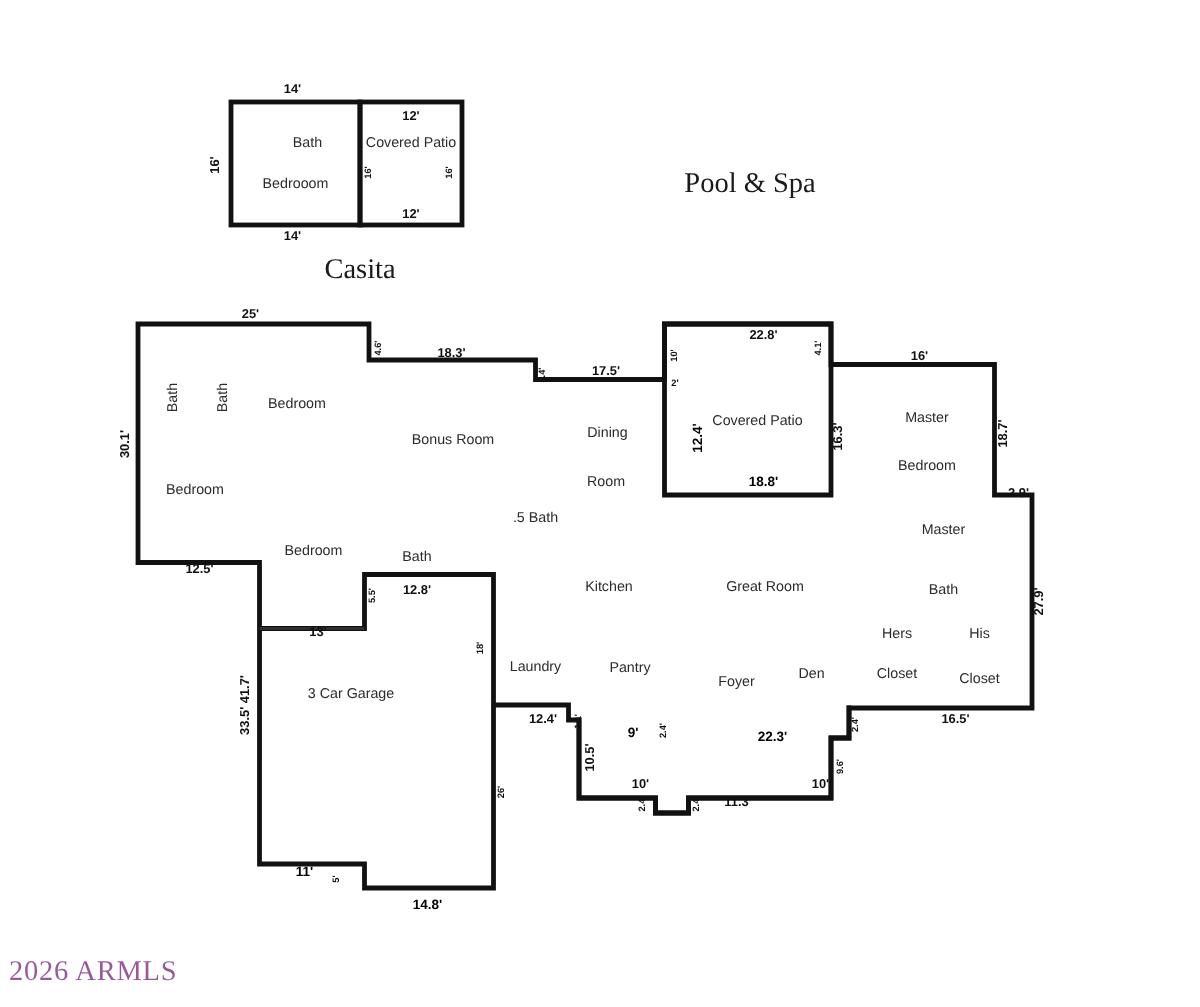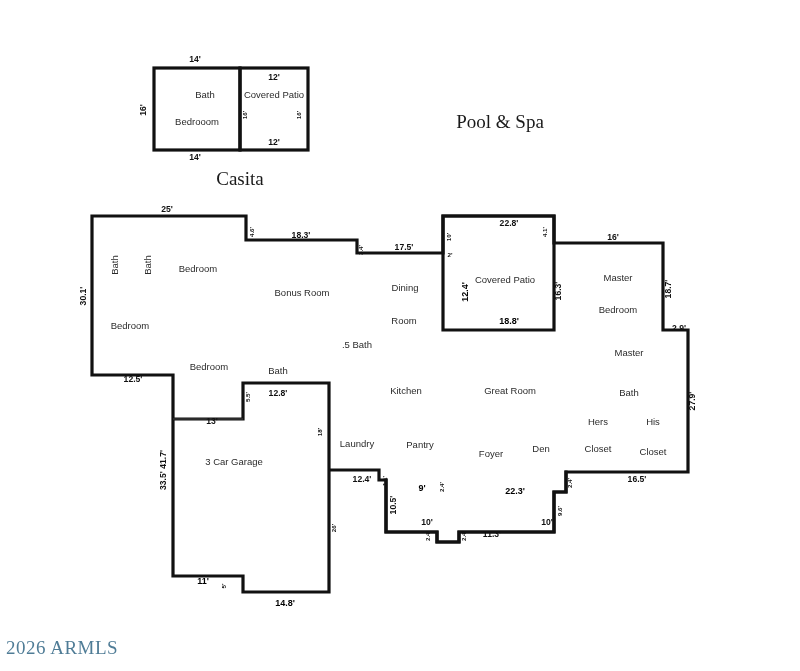"2026 ARMLS" .watermark { color: #0c4a6e -> #701a75 }
